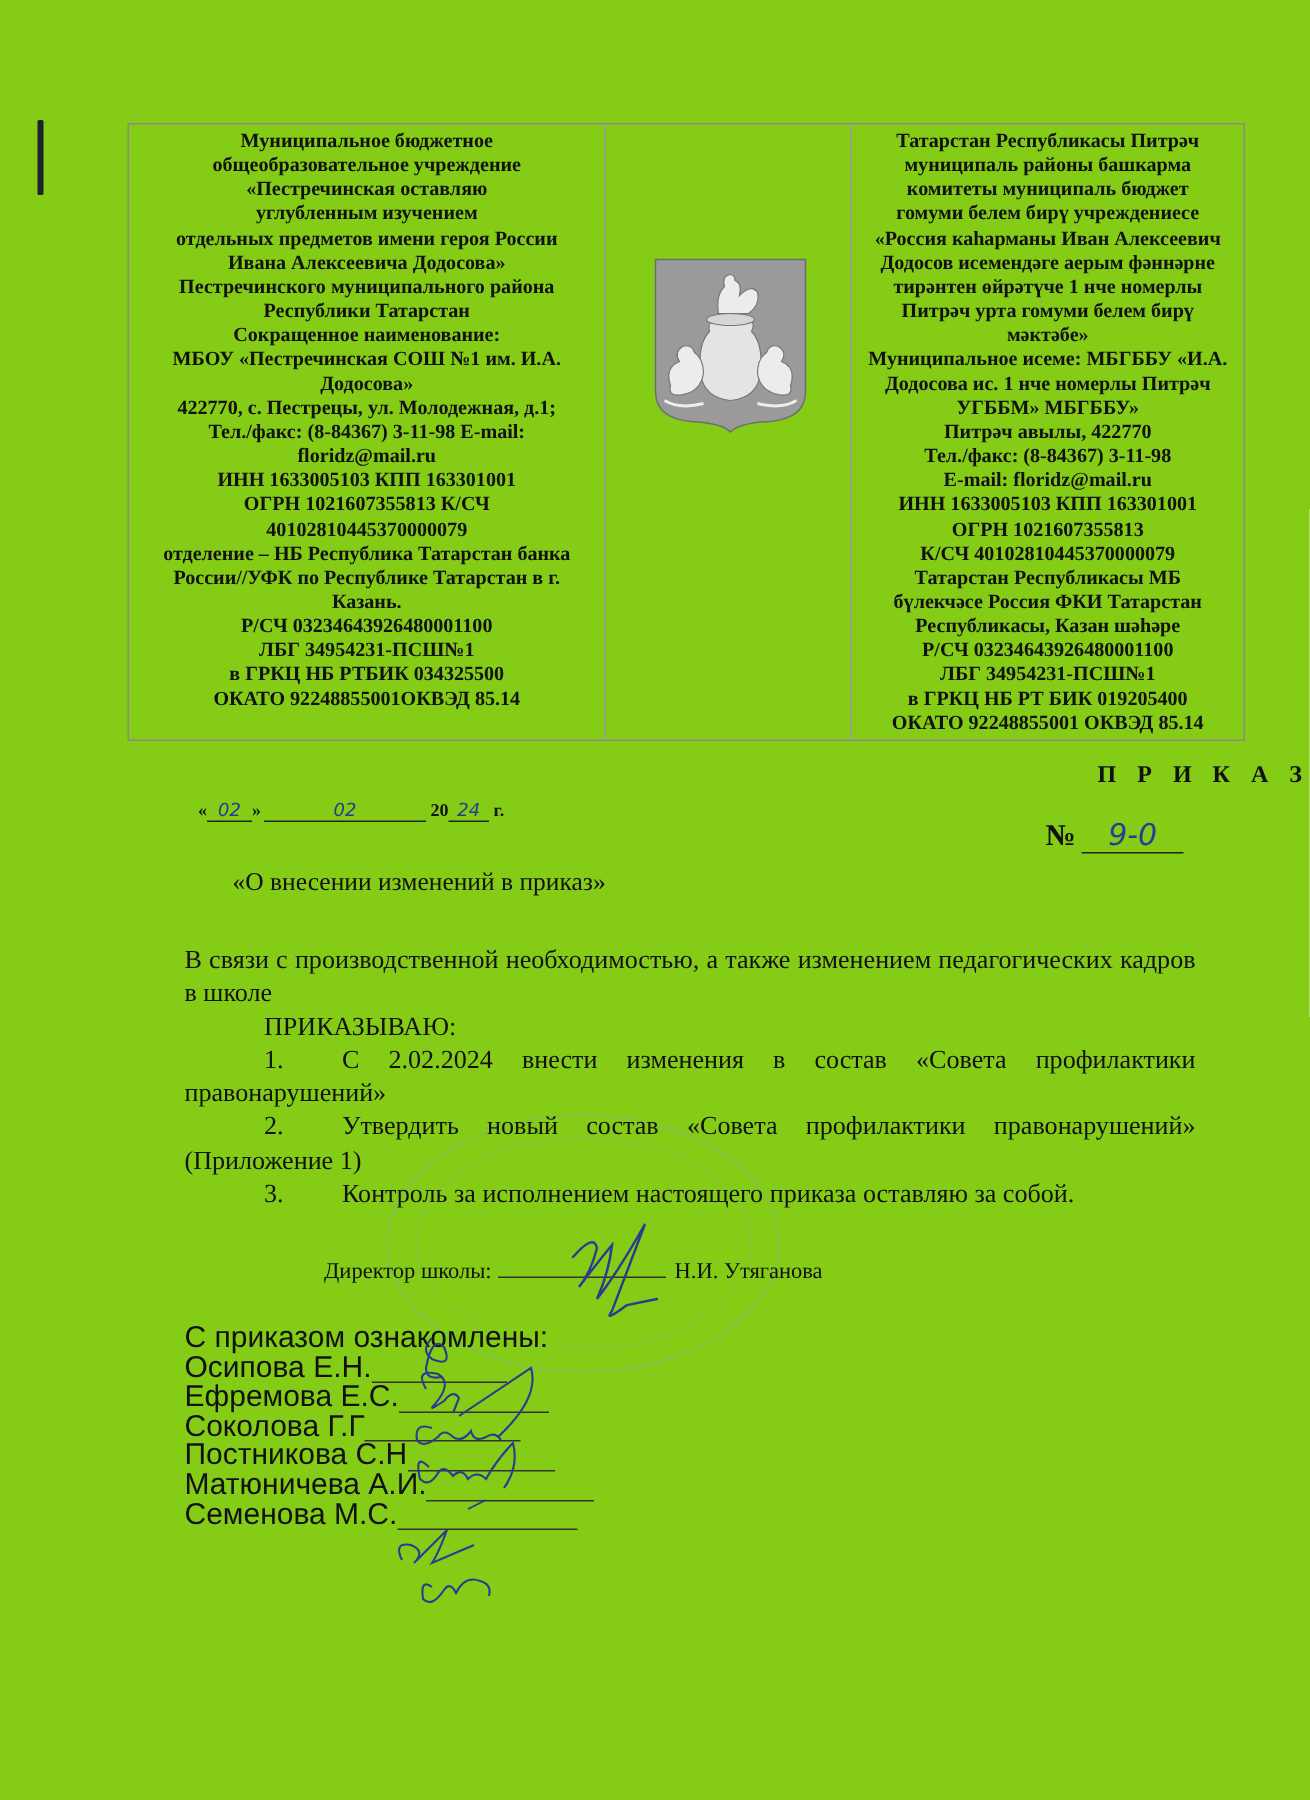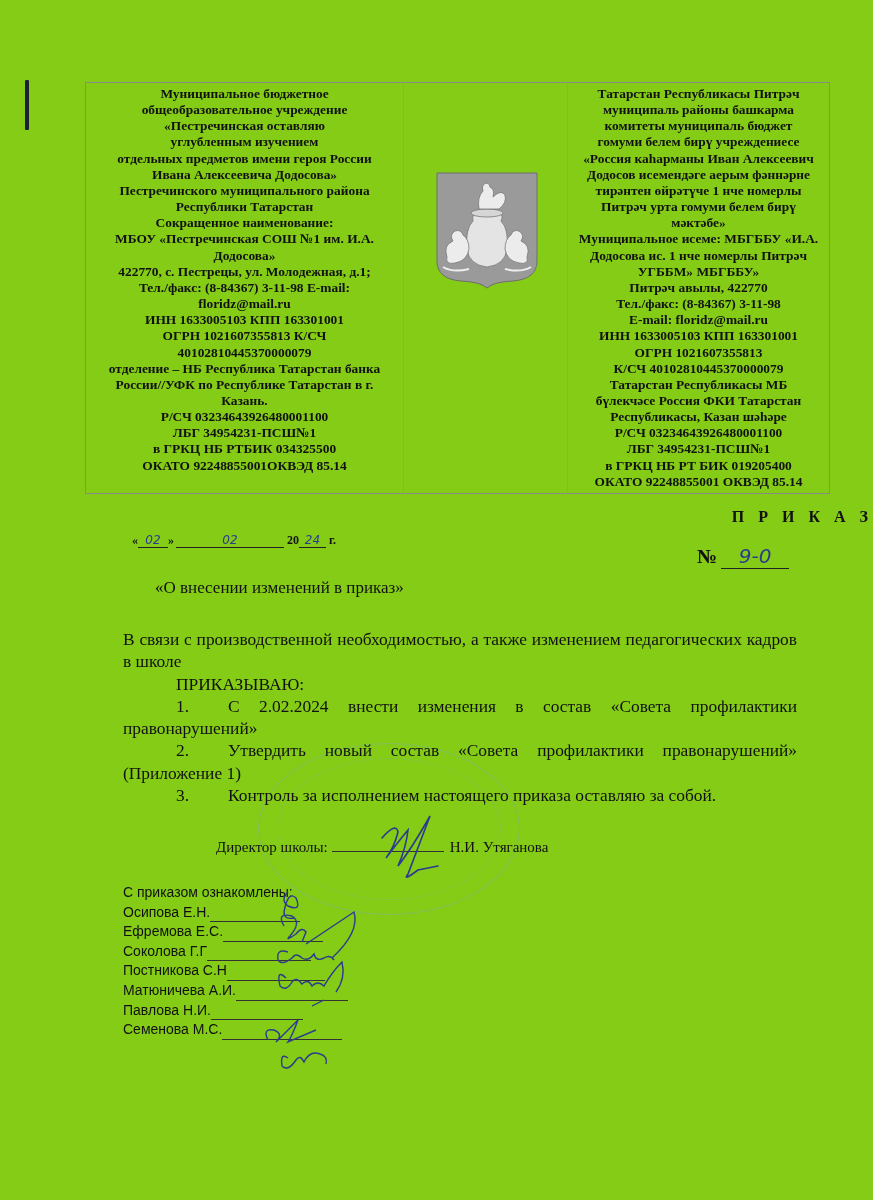"С приказом ознакомлены:" .ack { font-size: 14px -> 20px }
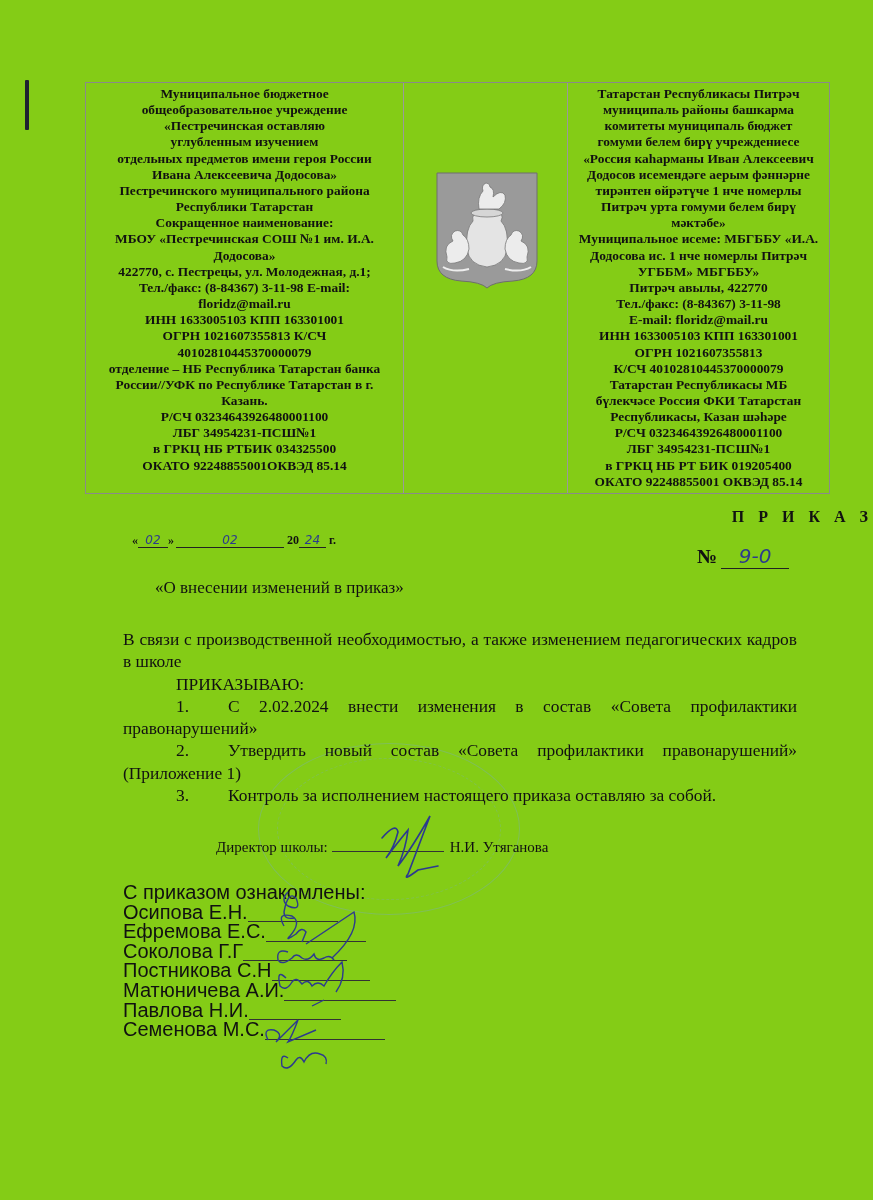"Павлова Н.И." div.ack-row { html: <div> <span>Павлова Н.И.</span> <span></span> </div> -> none }
